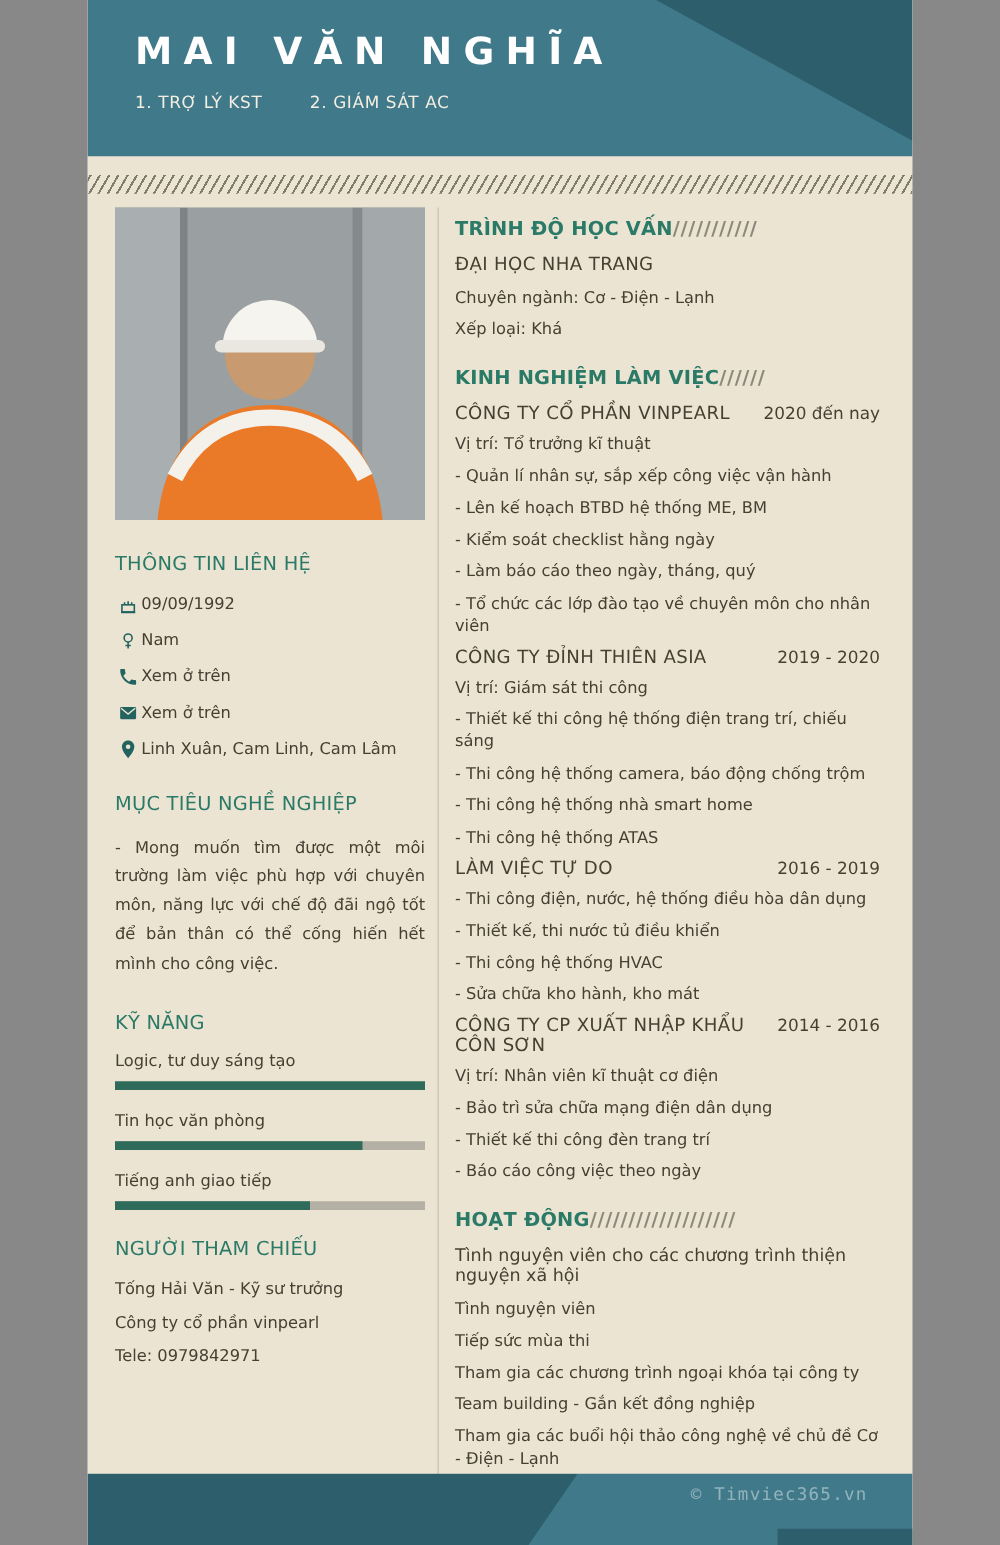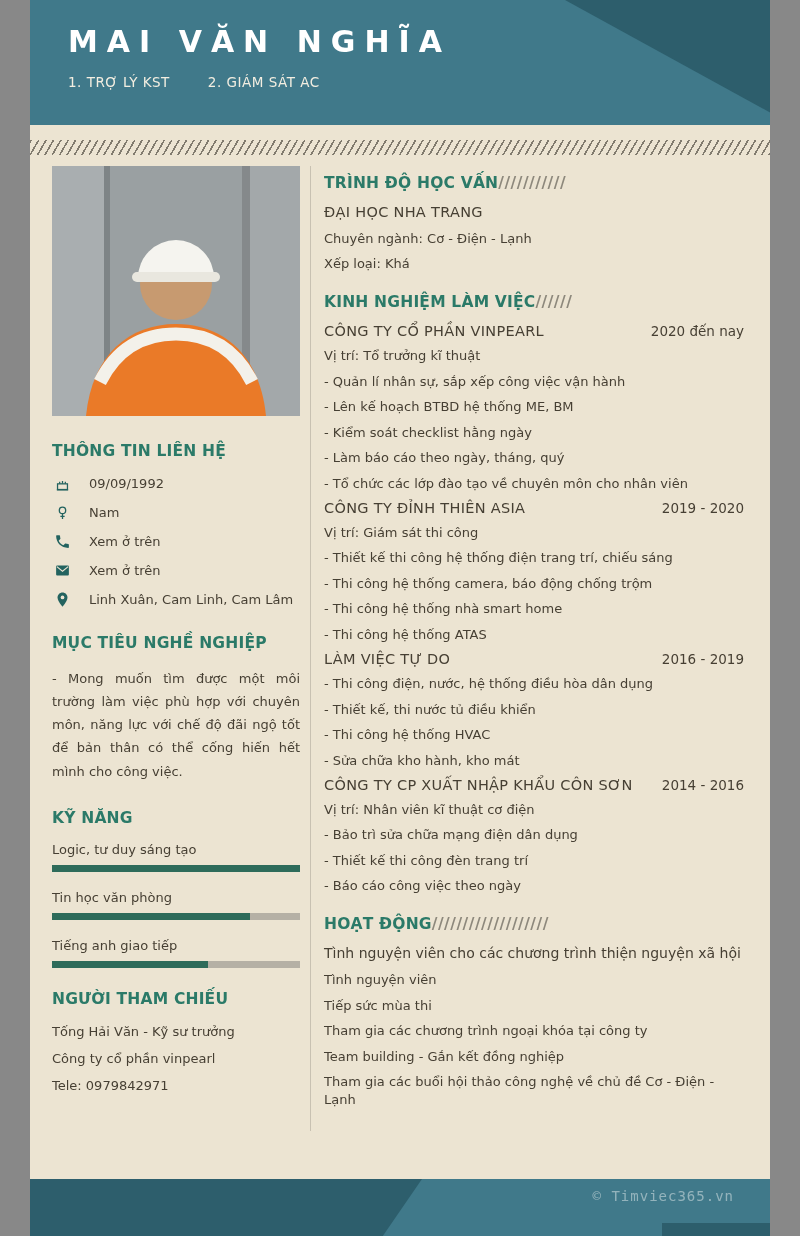"MAI VĂN NGHĨA" .page { width: 740px -> 660px }
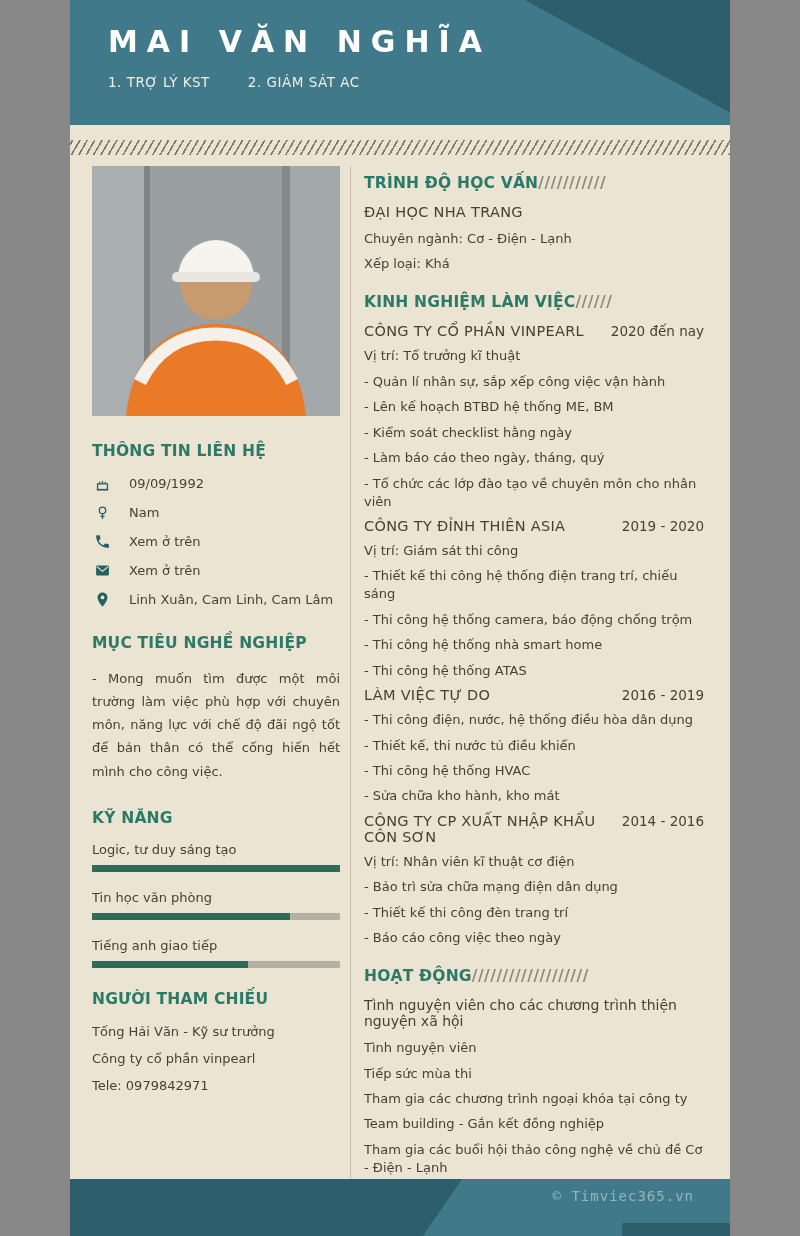"THÔNG TIN LIÊN HỆ" .left-heading { font-weight: bold -> normal }
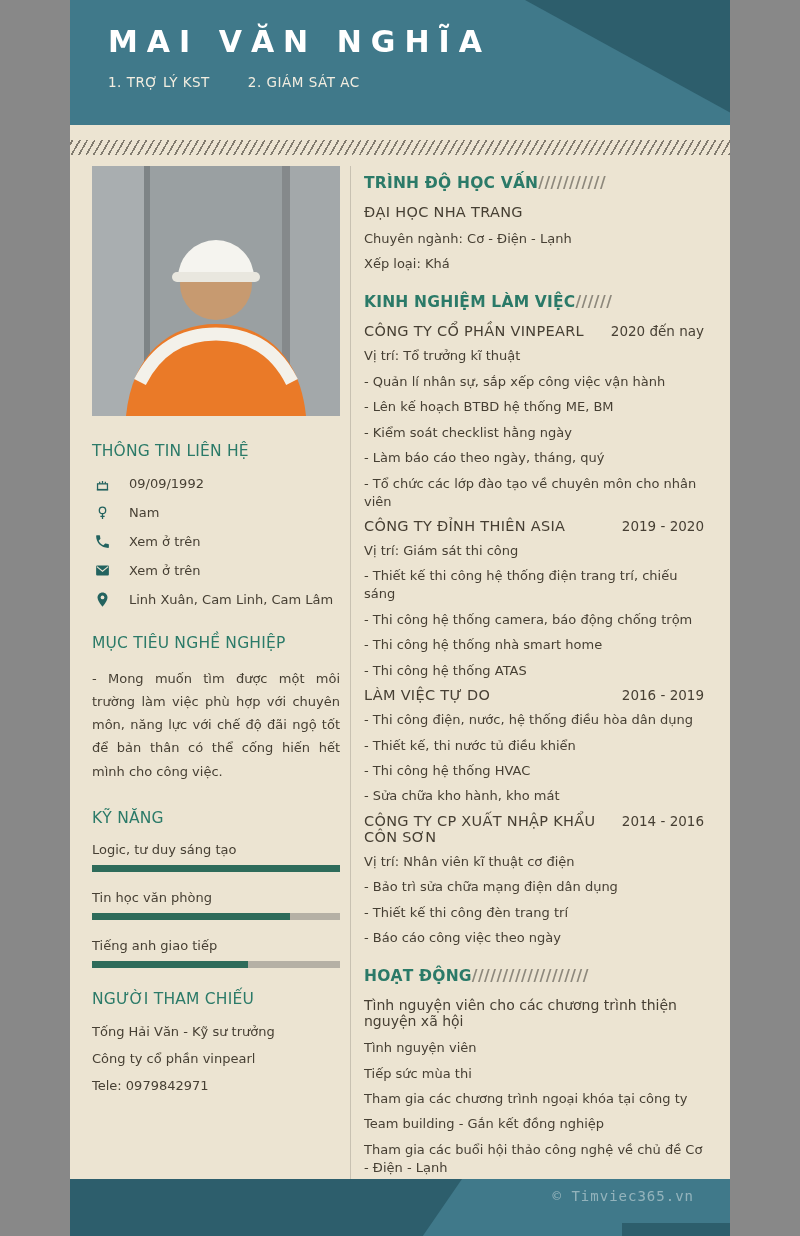"09/09/1992" .contact-row { gap: 17px -> 1px }
